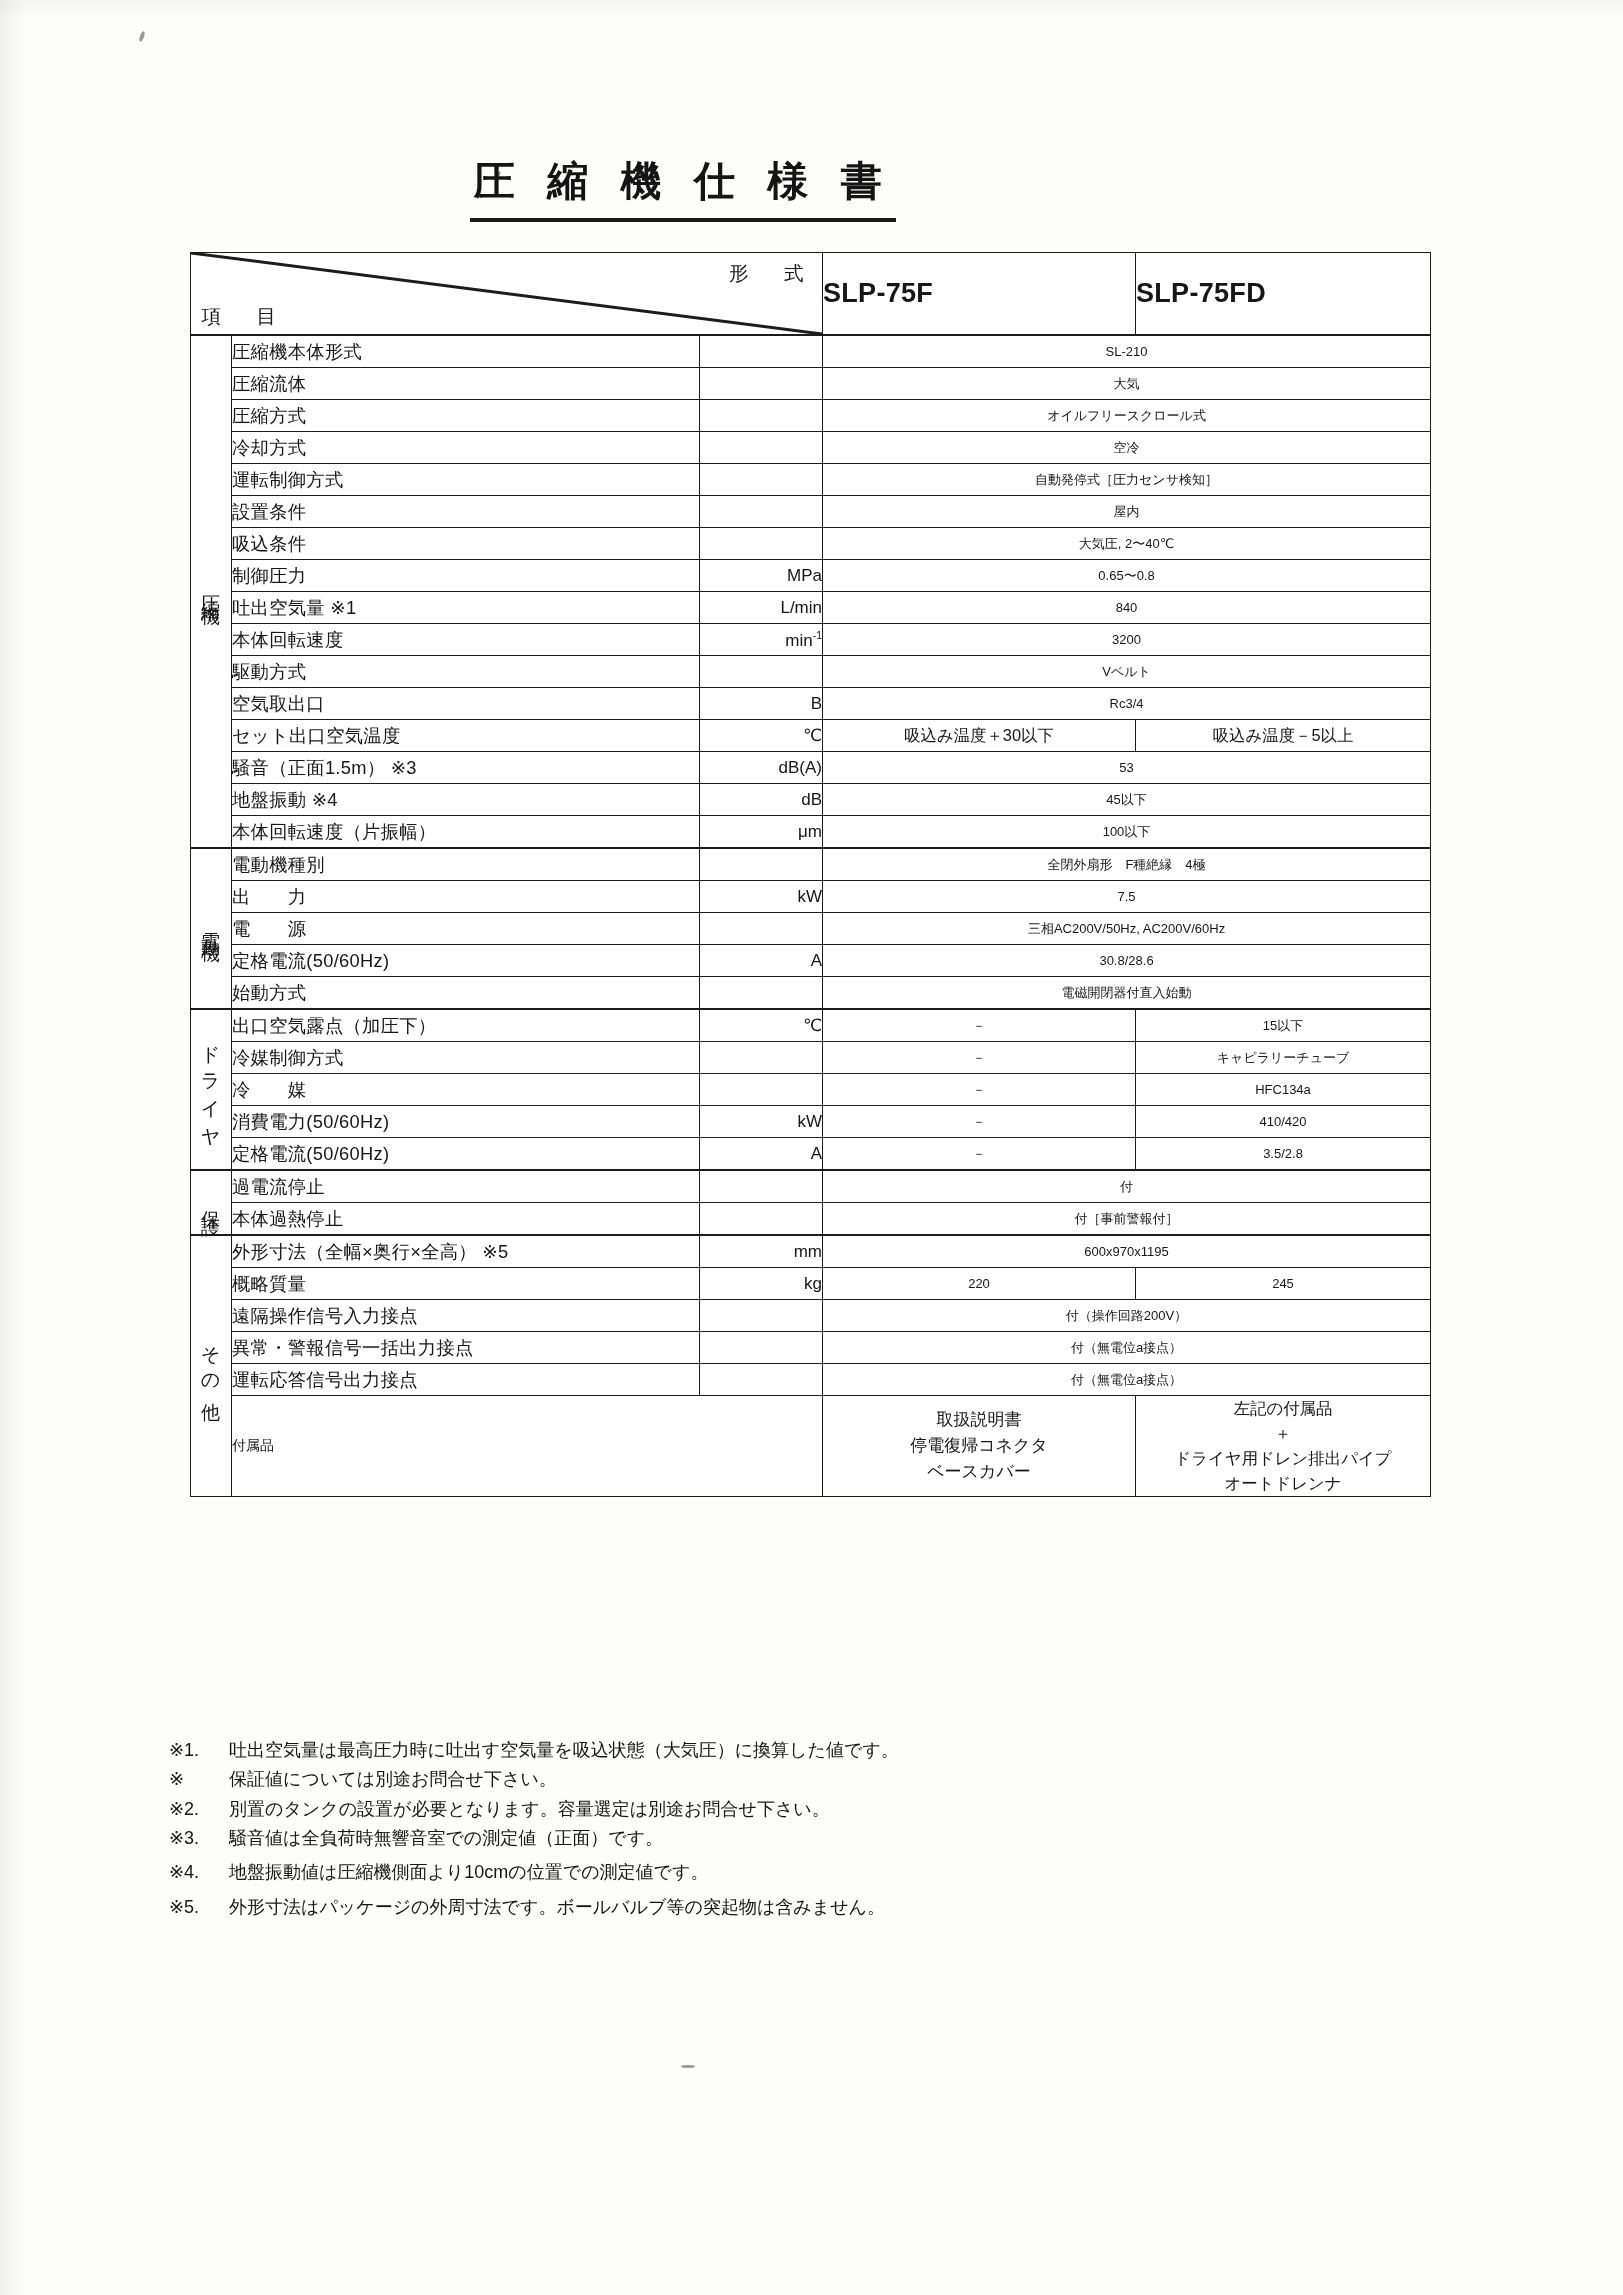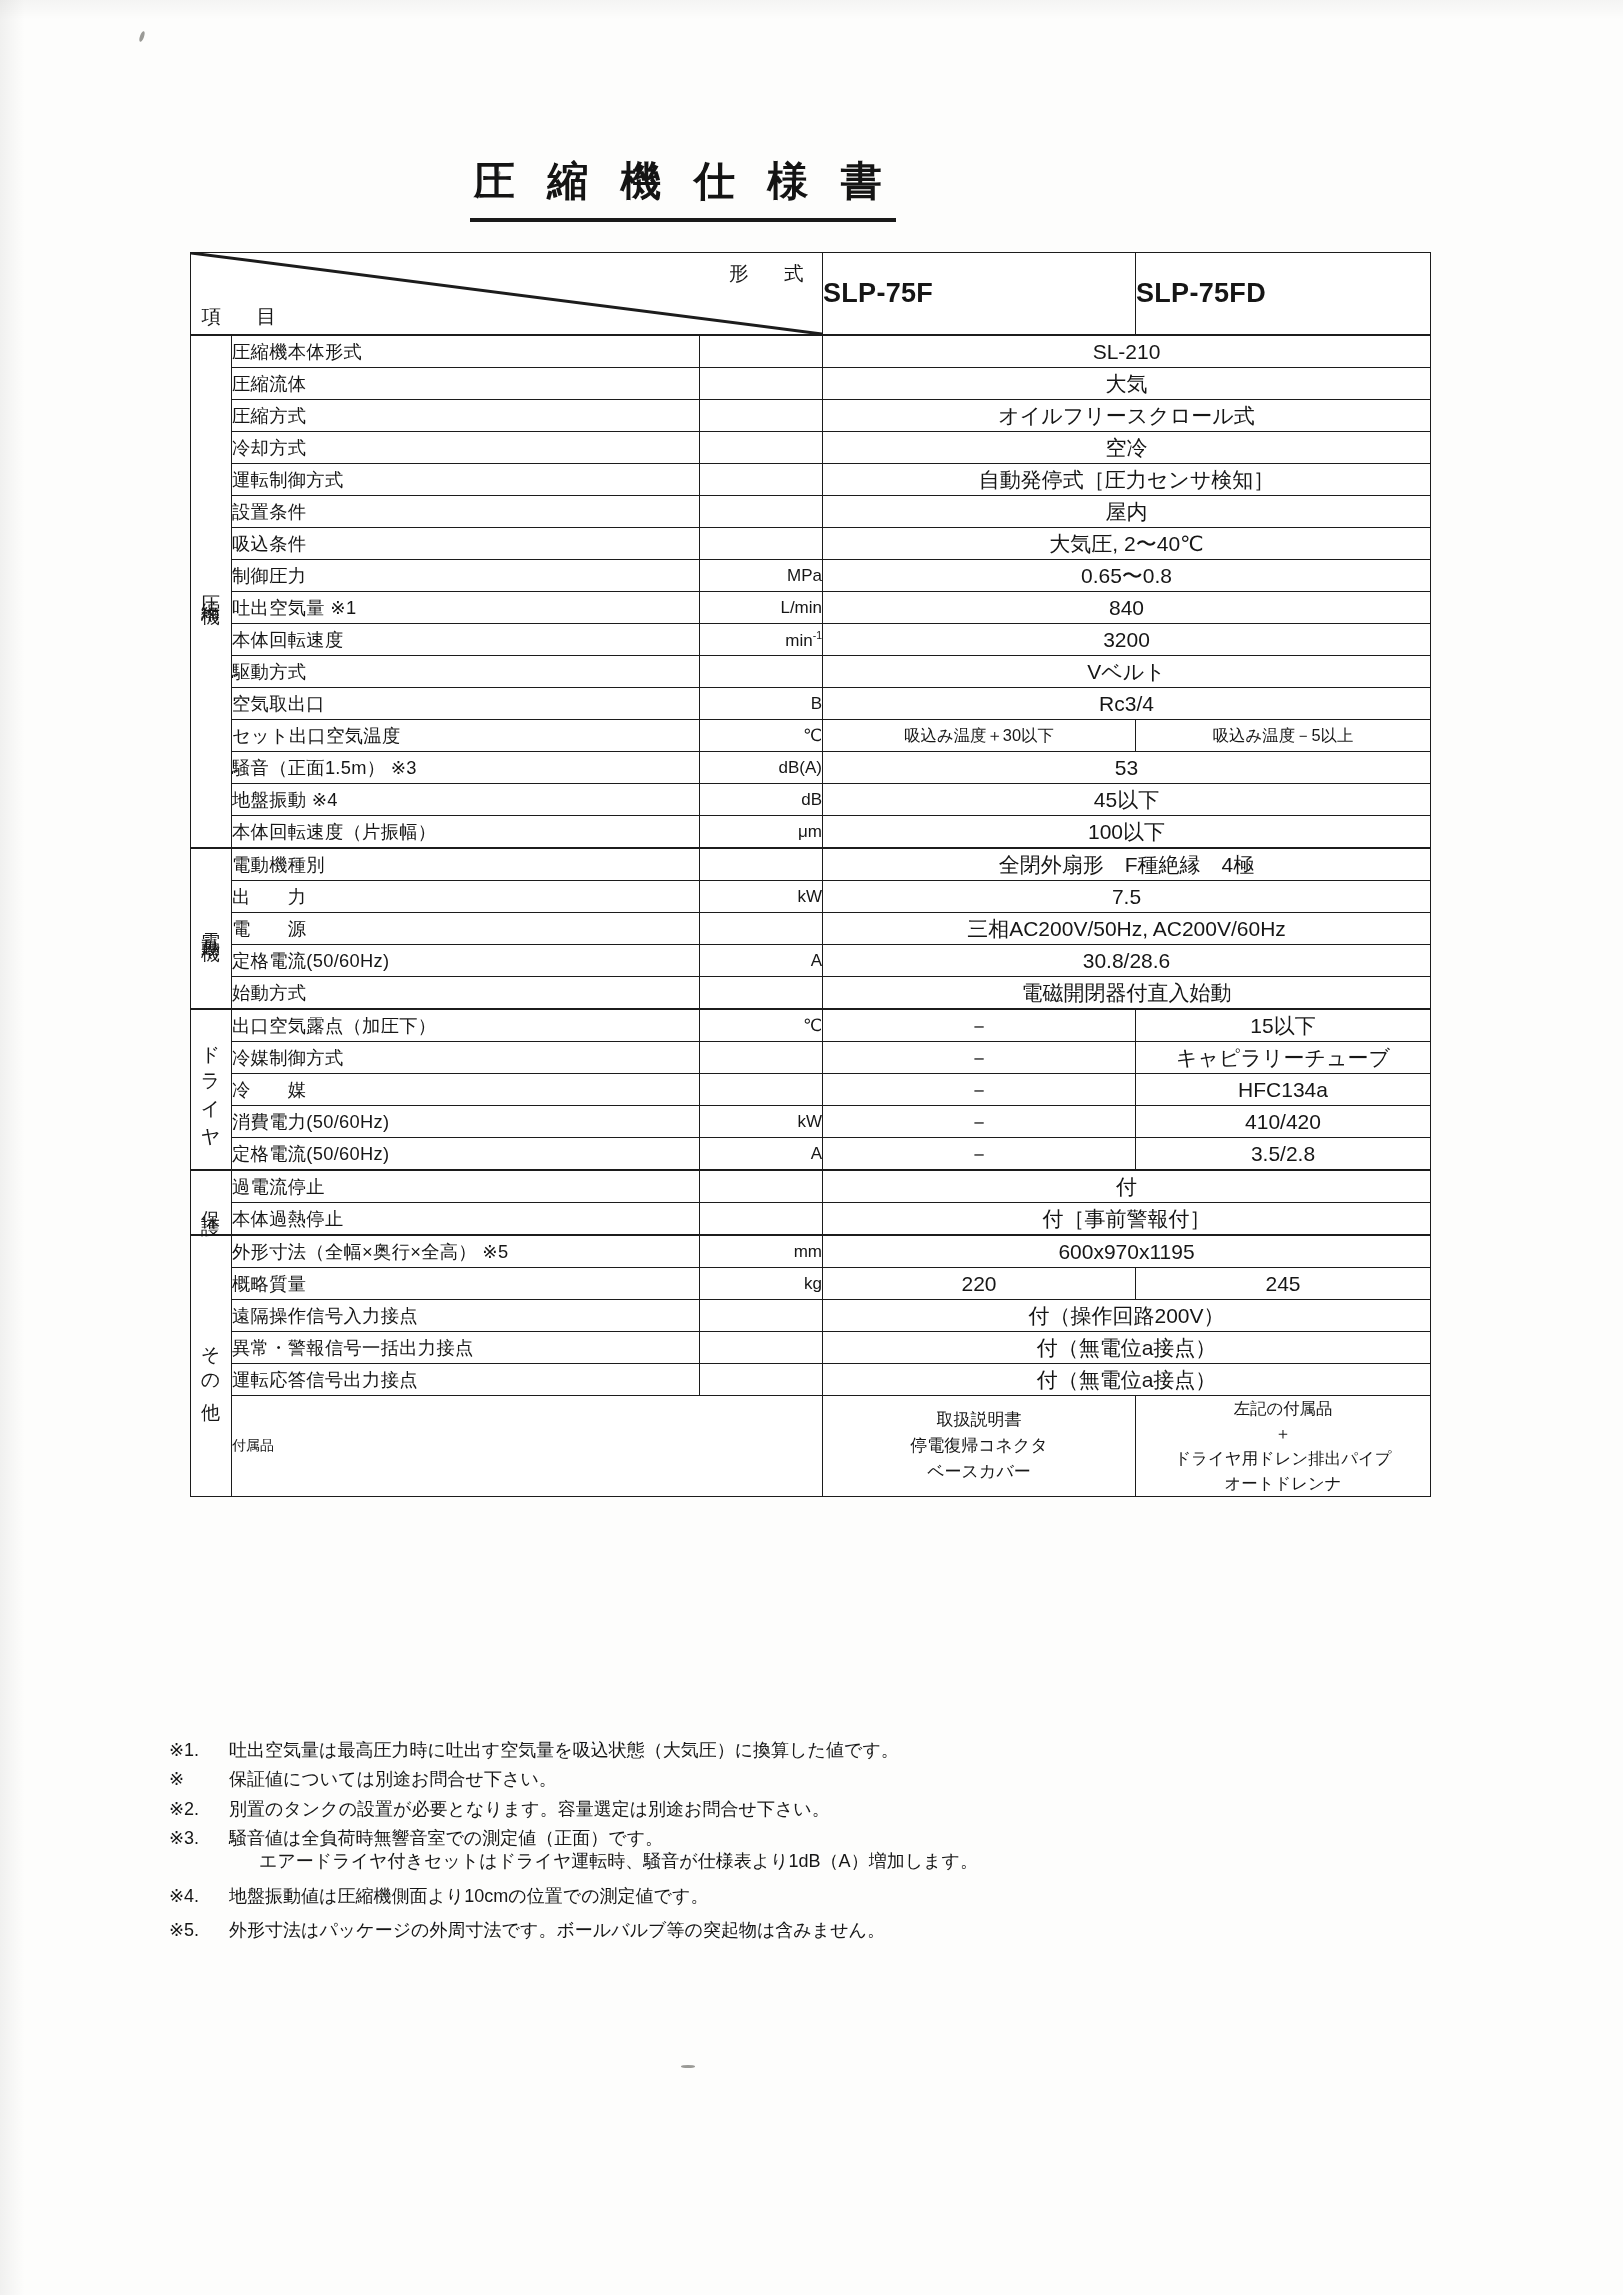"SL-210" .val-cell { font-size: 21px -> 13px }
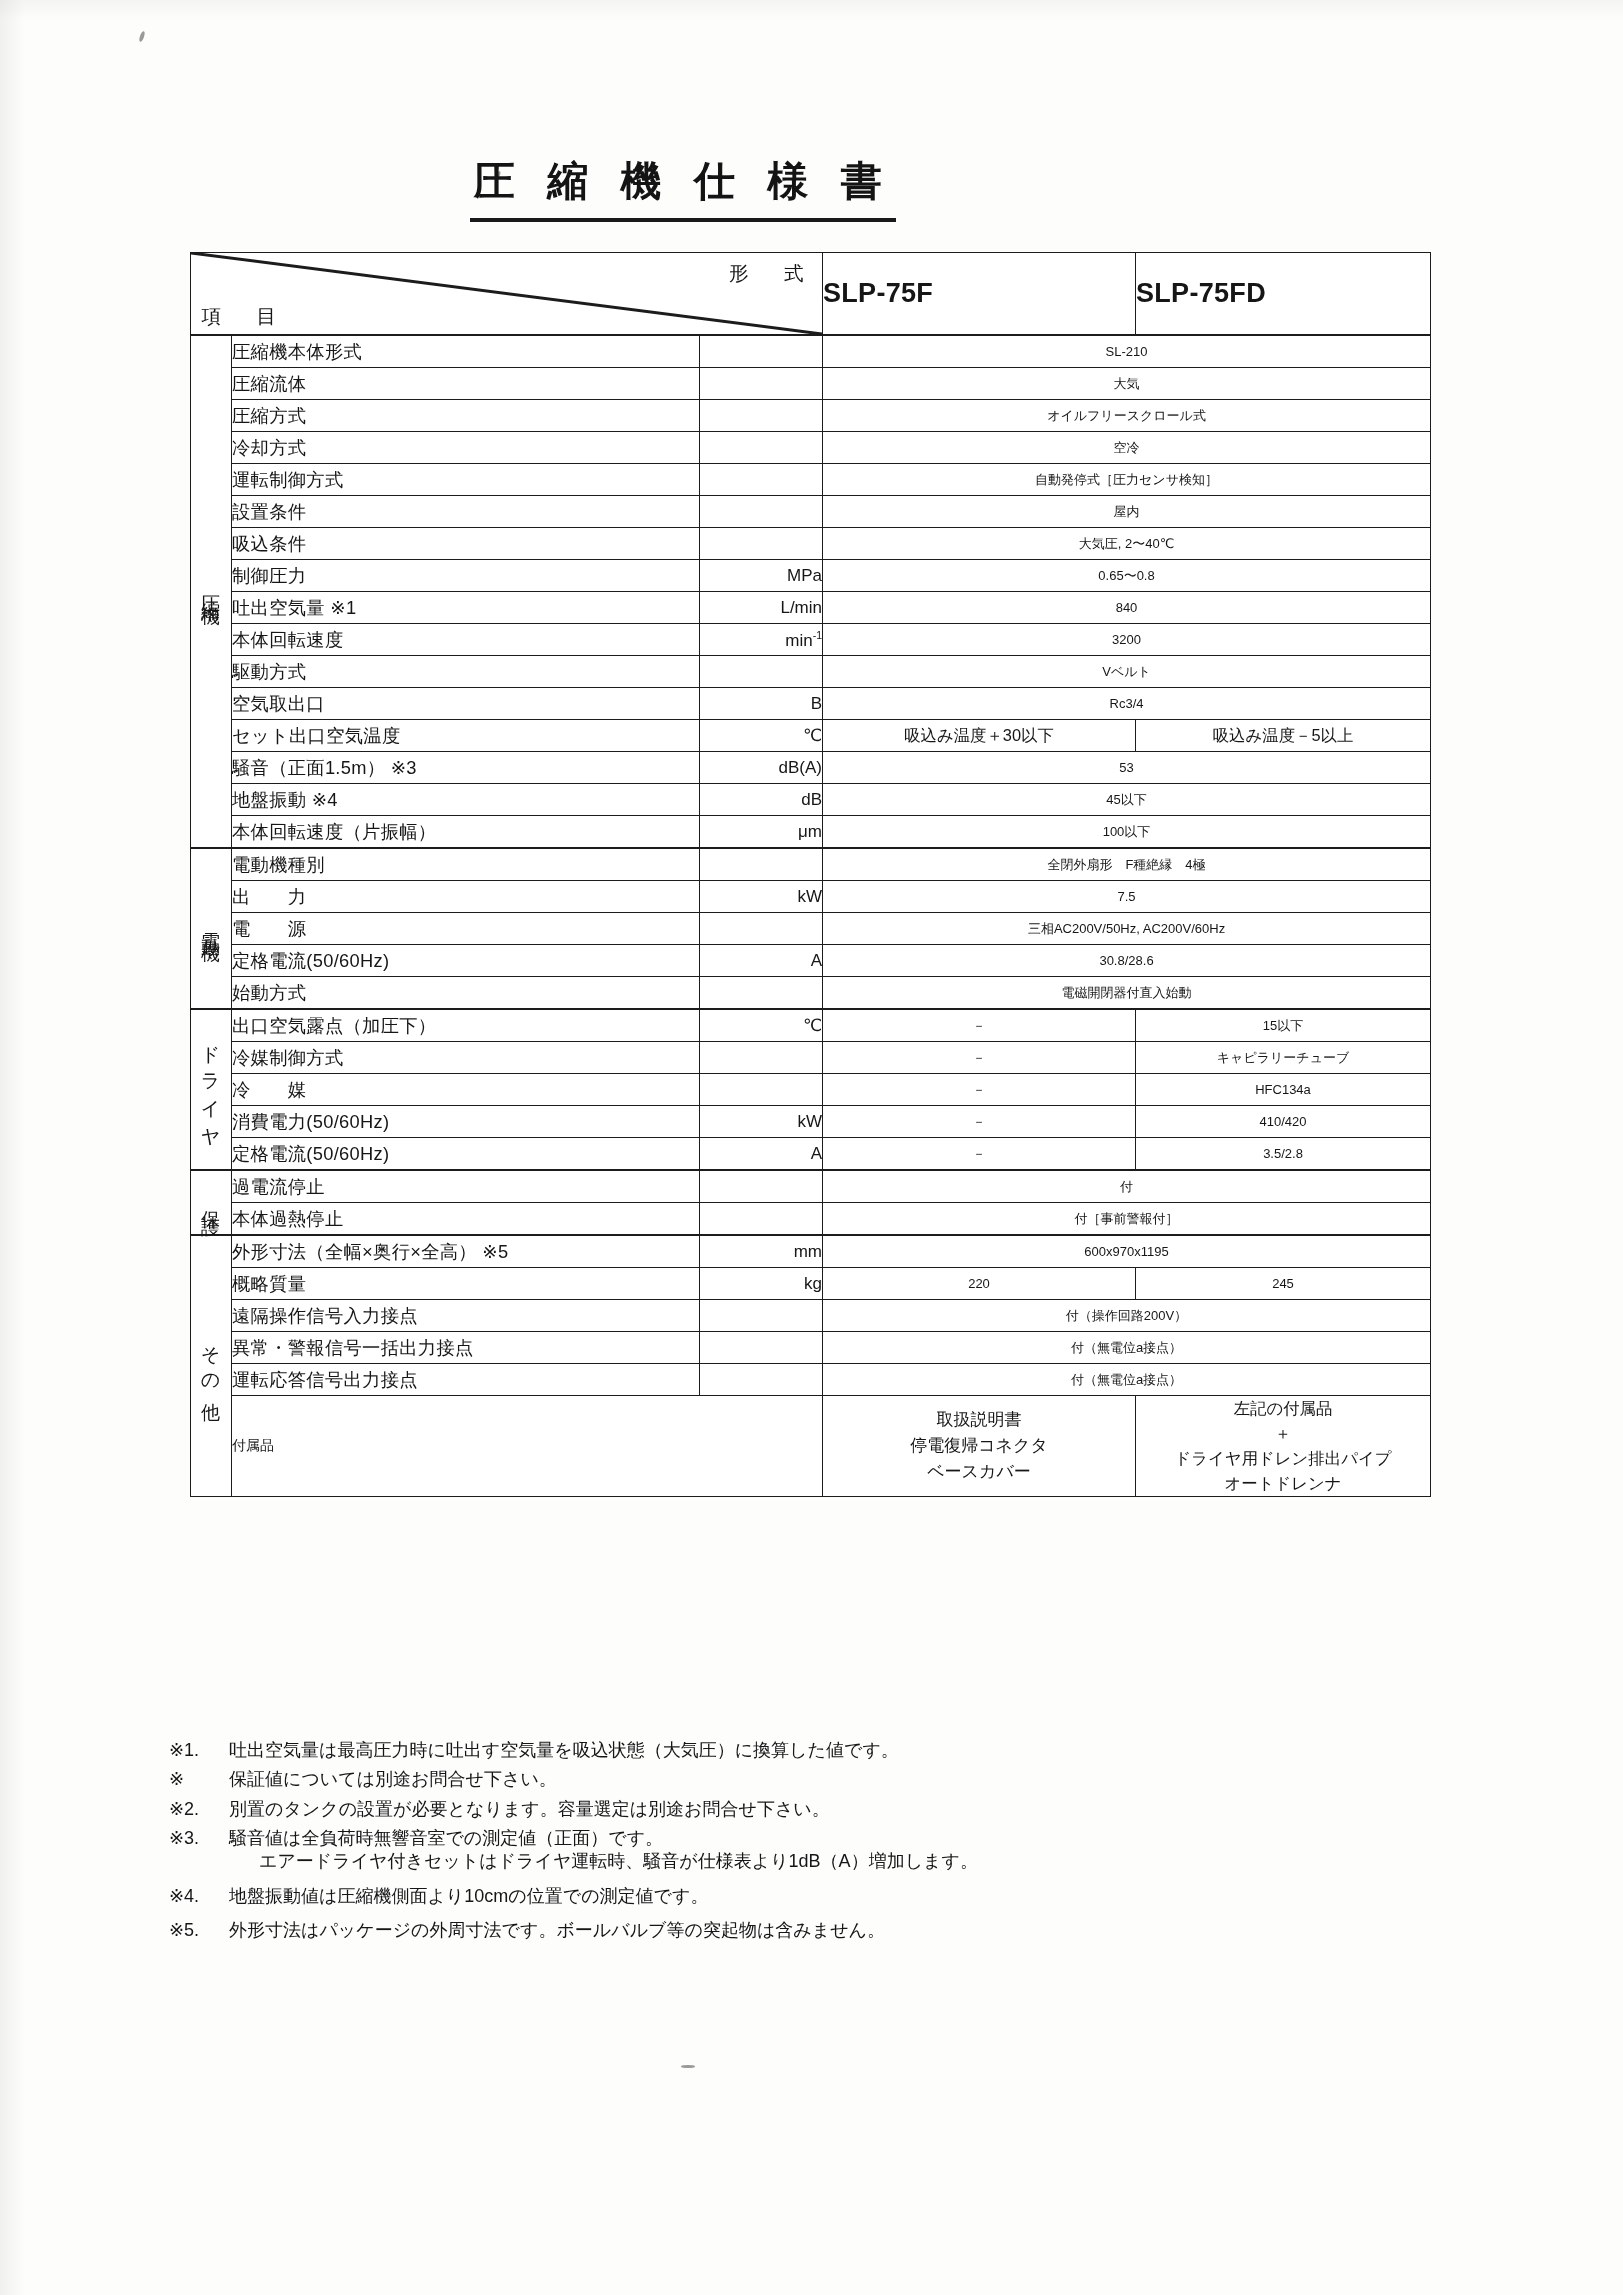"エアードライヤ付きセットはドライヤ運転時、騒音が仕様表より1dB（A）増加します" span.cont { html: <span>エアードライヤ付きセットはドライヤ運転時、騒音が仕様表より1dB（A）増加します。</span> -> none }
